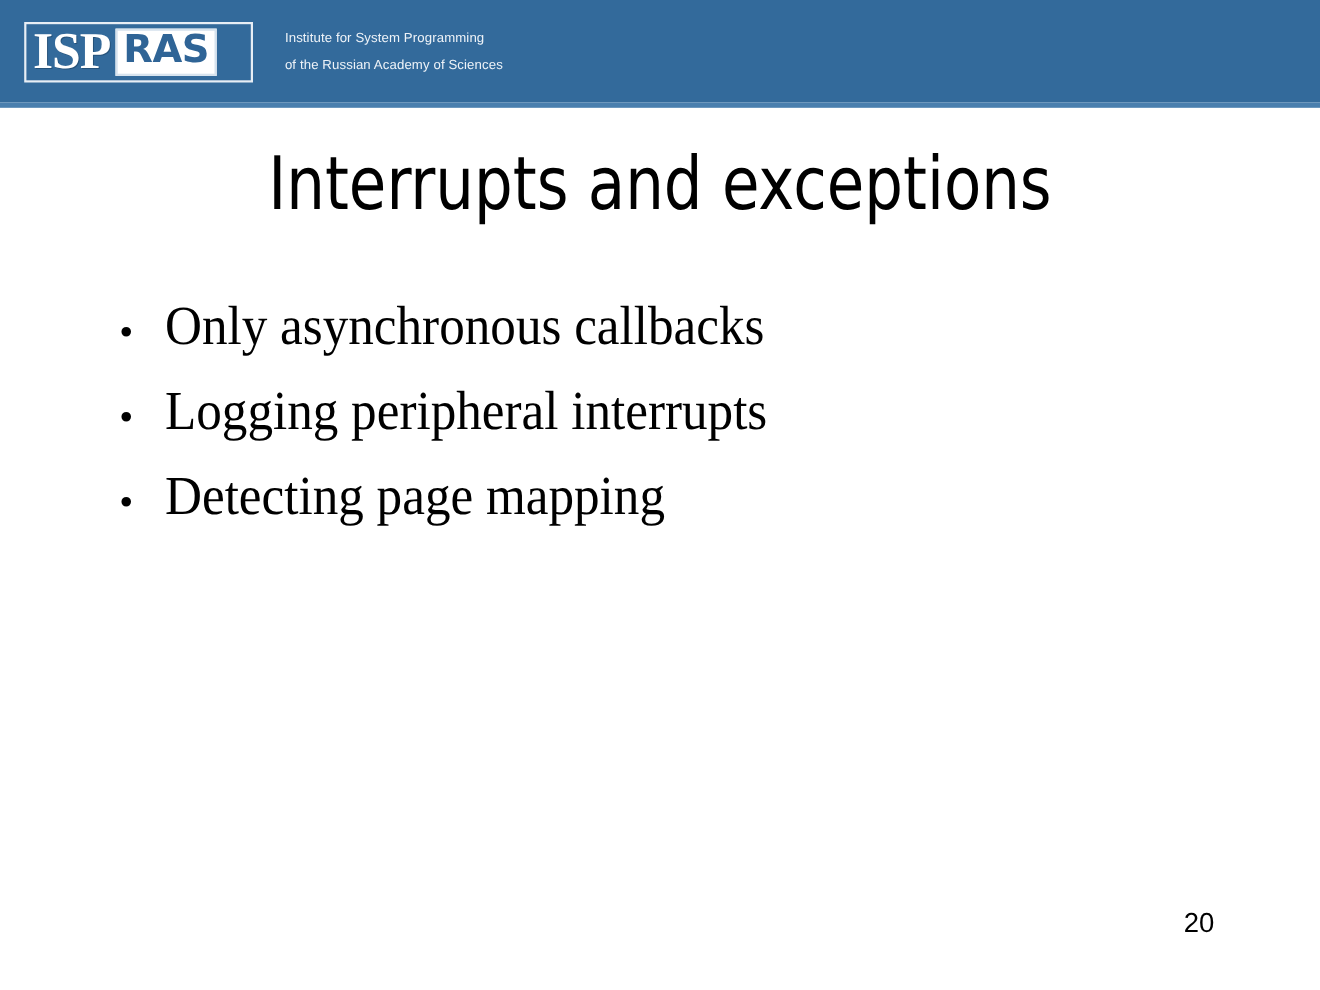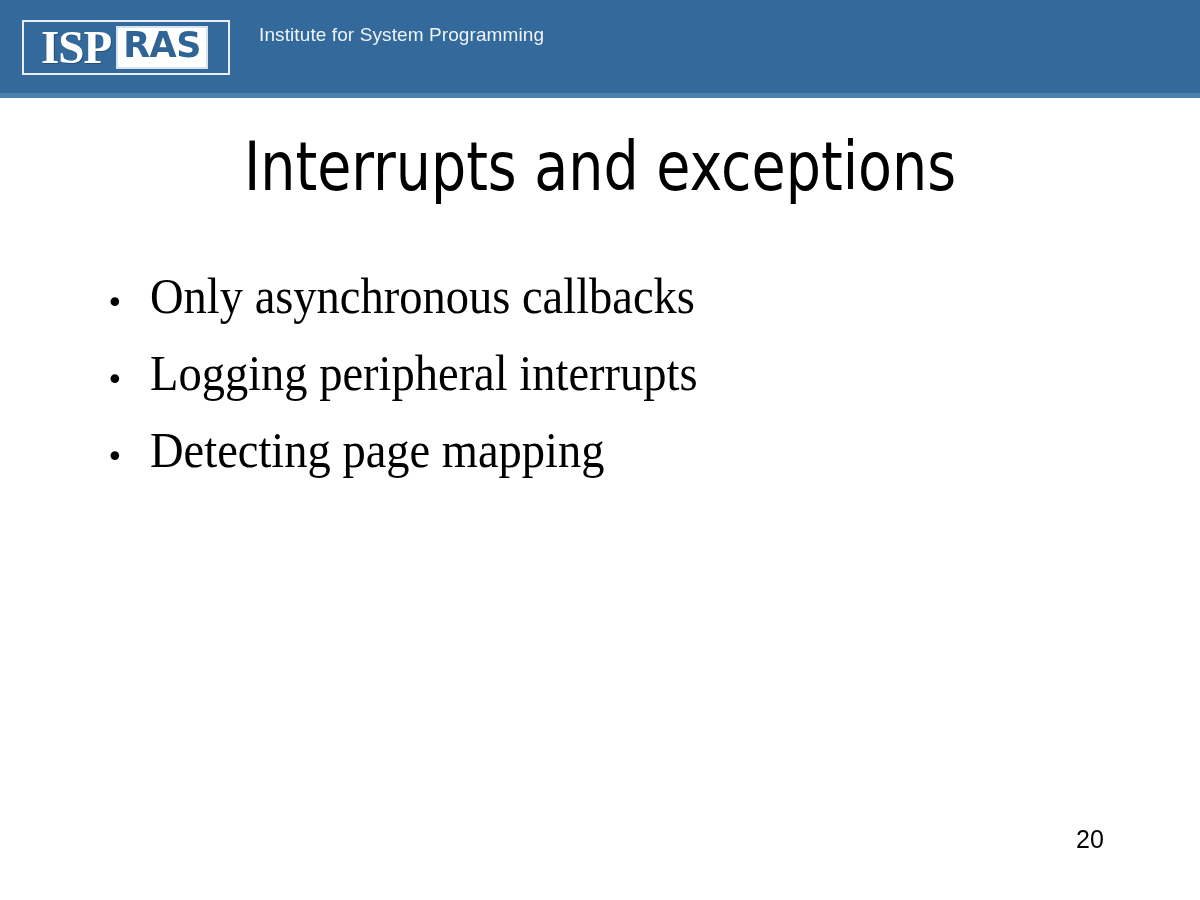"ISP" .logo-isp { margin-left: 11px -> 0 }
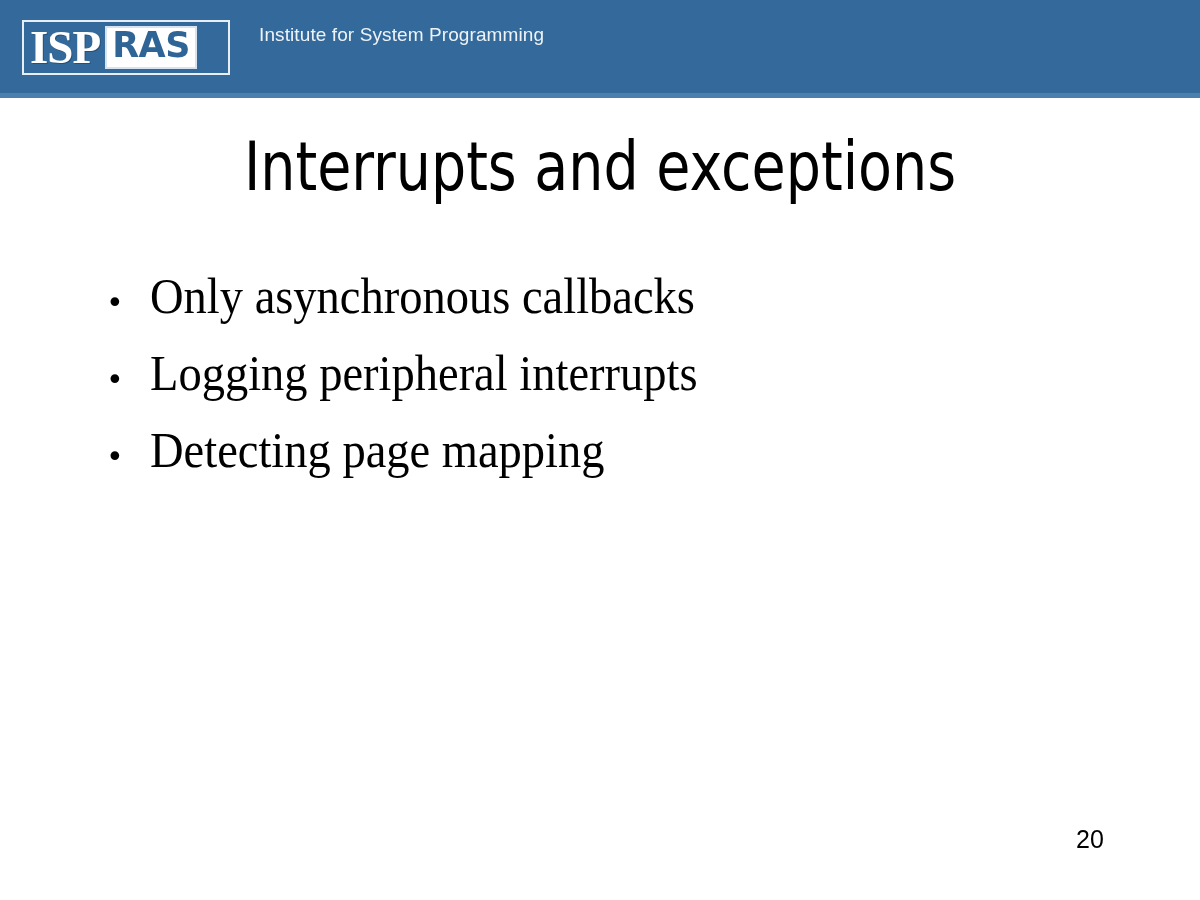"Institute for System Programming" .institute { font-size: 19px -> 12px }
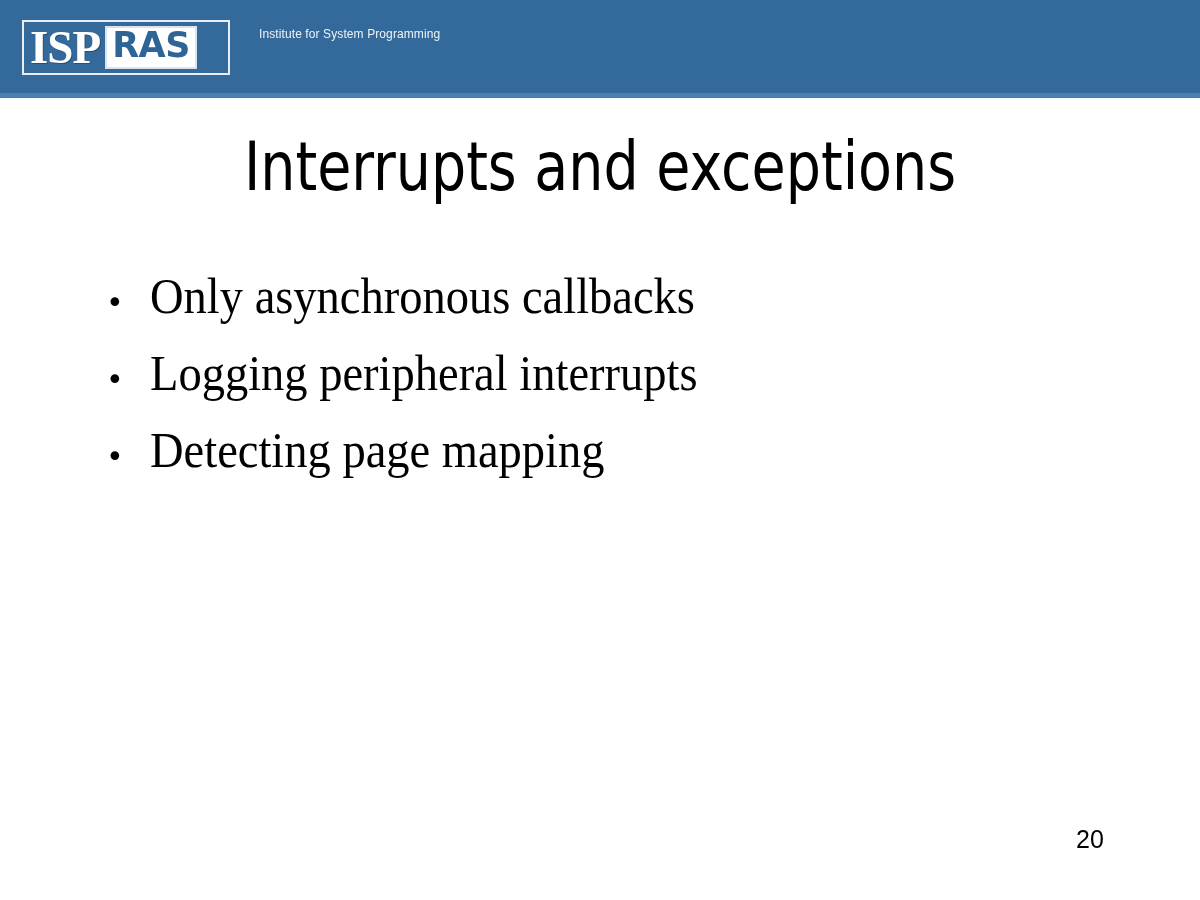"of the Russian Academy of" div { html: none -> <div>of the Russian Academy of Sciences</div> }
